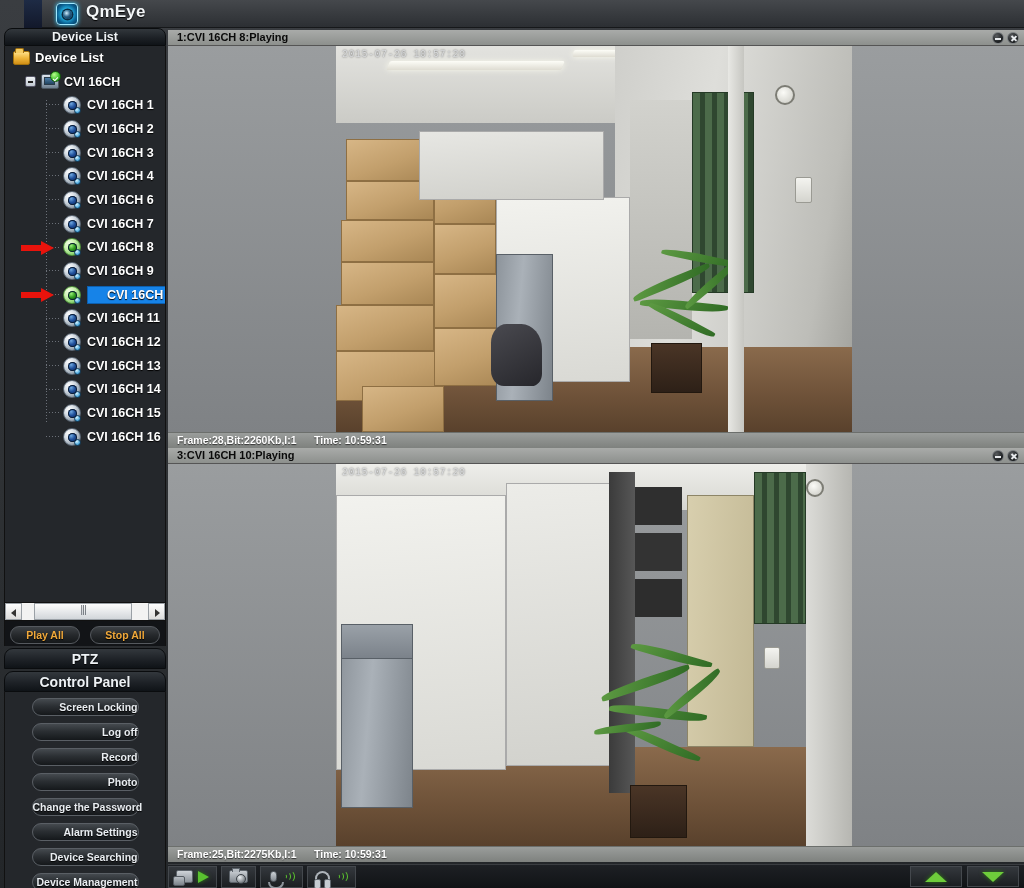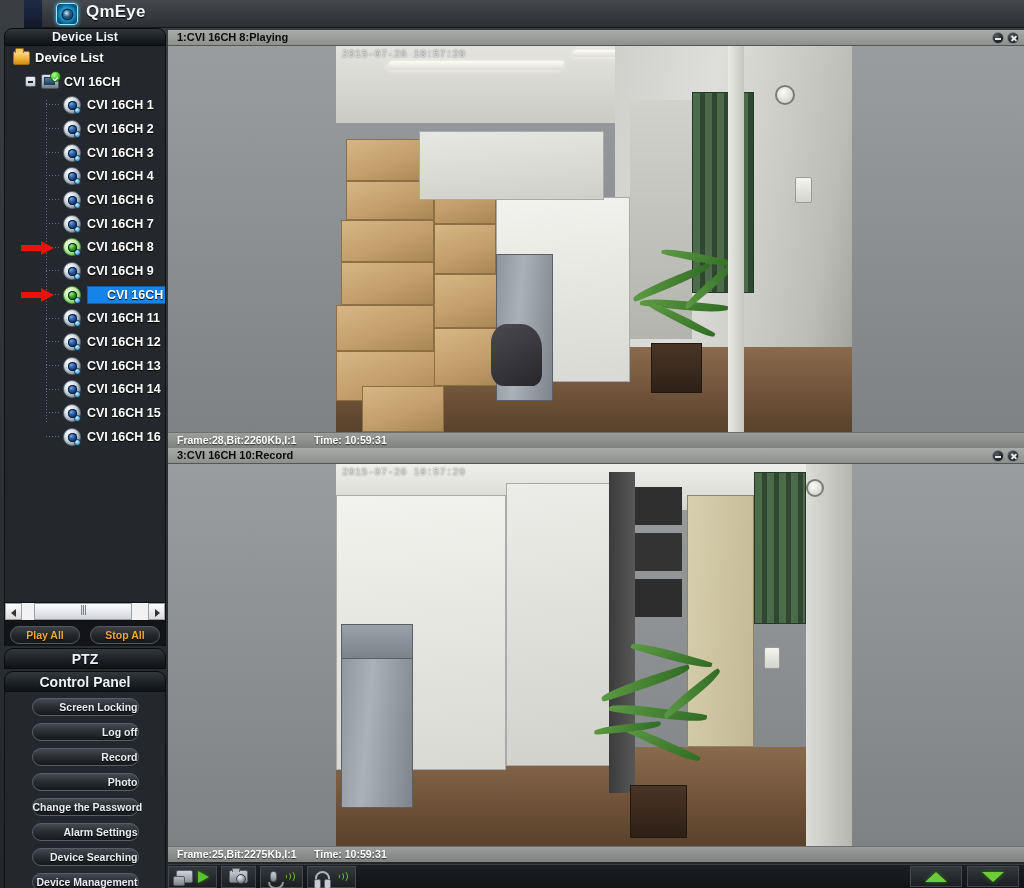"3:CVI 16CH 10:Record" span { text: 10:Record -> 10:Playing }
